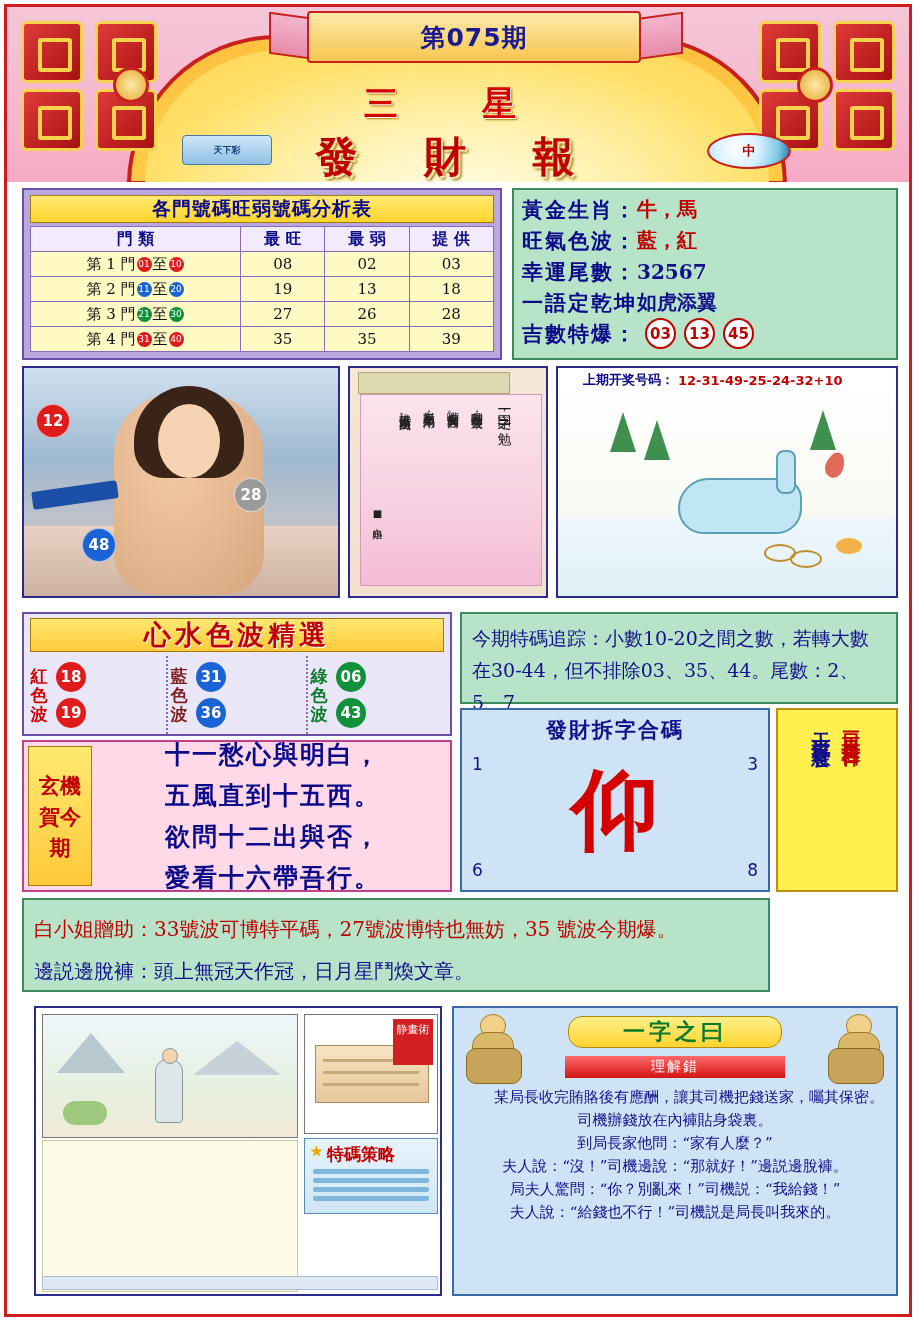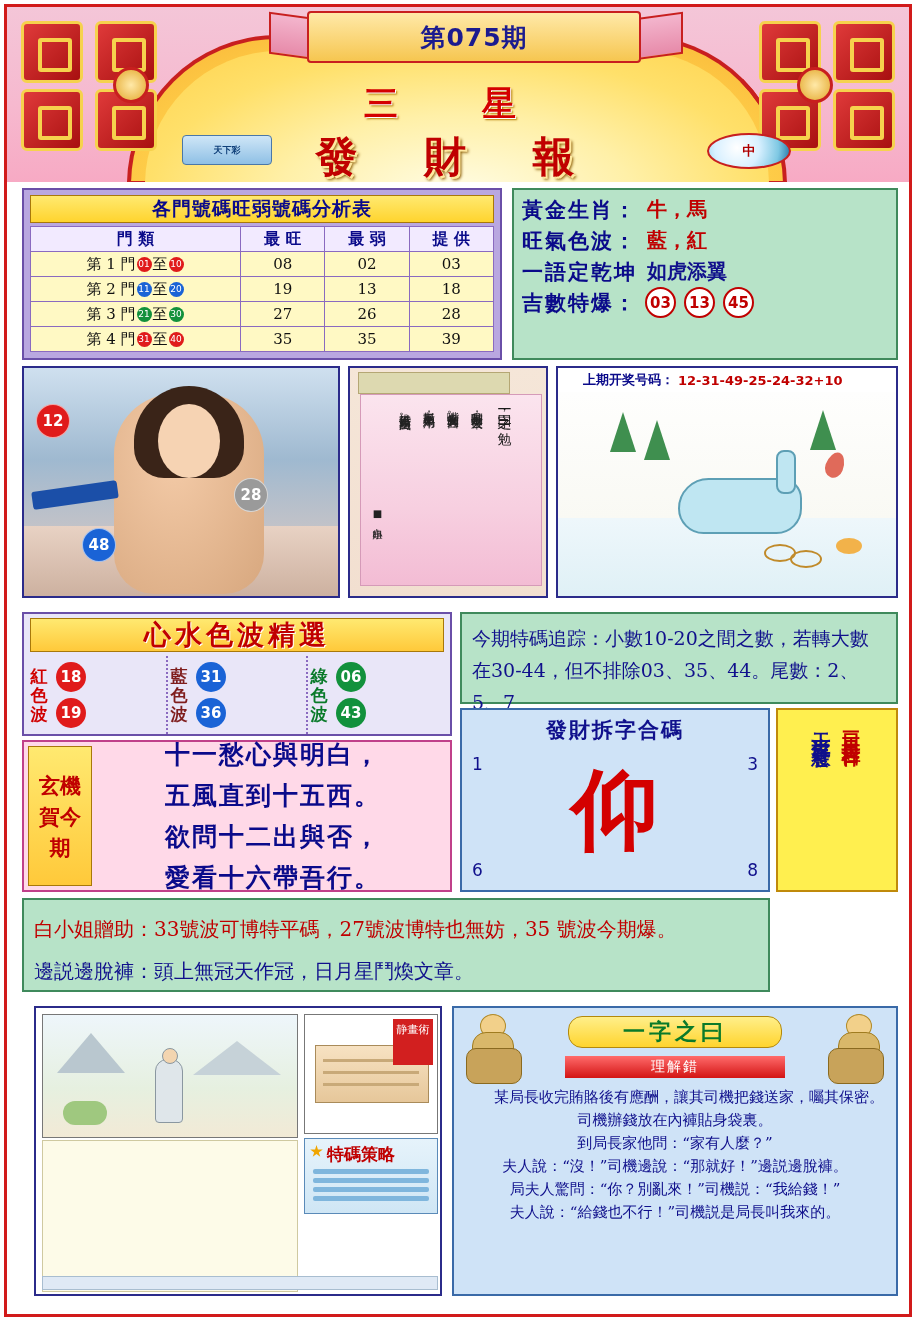"牛，馬" .gi-val { margin-left: 10px -> 0 }
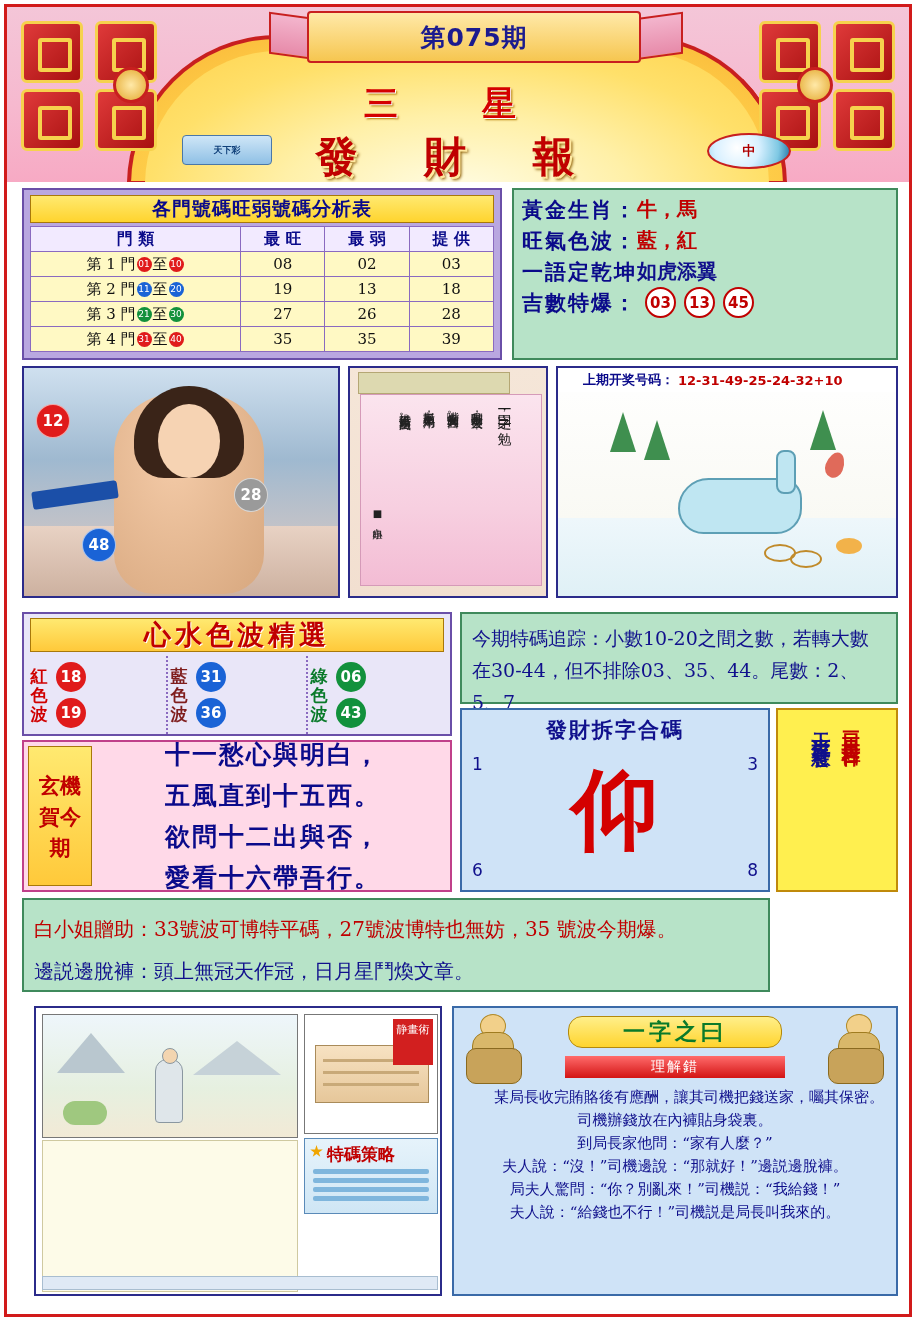"幸運尾數：" div.gi-row { html: none -> <div> <span>幸運尾數：</span> <span>32567</span> </div> }
